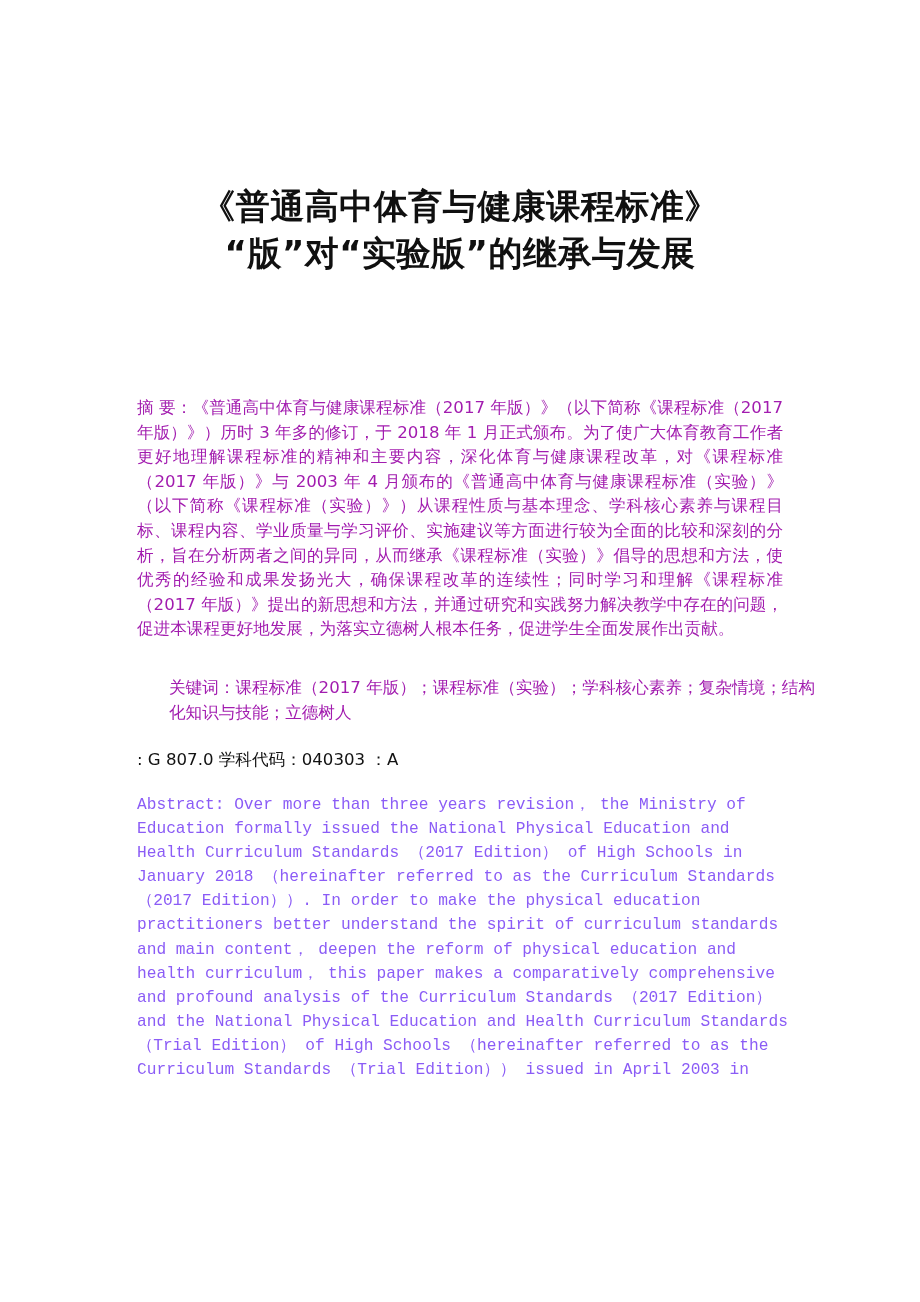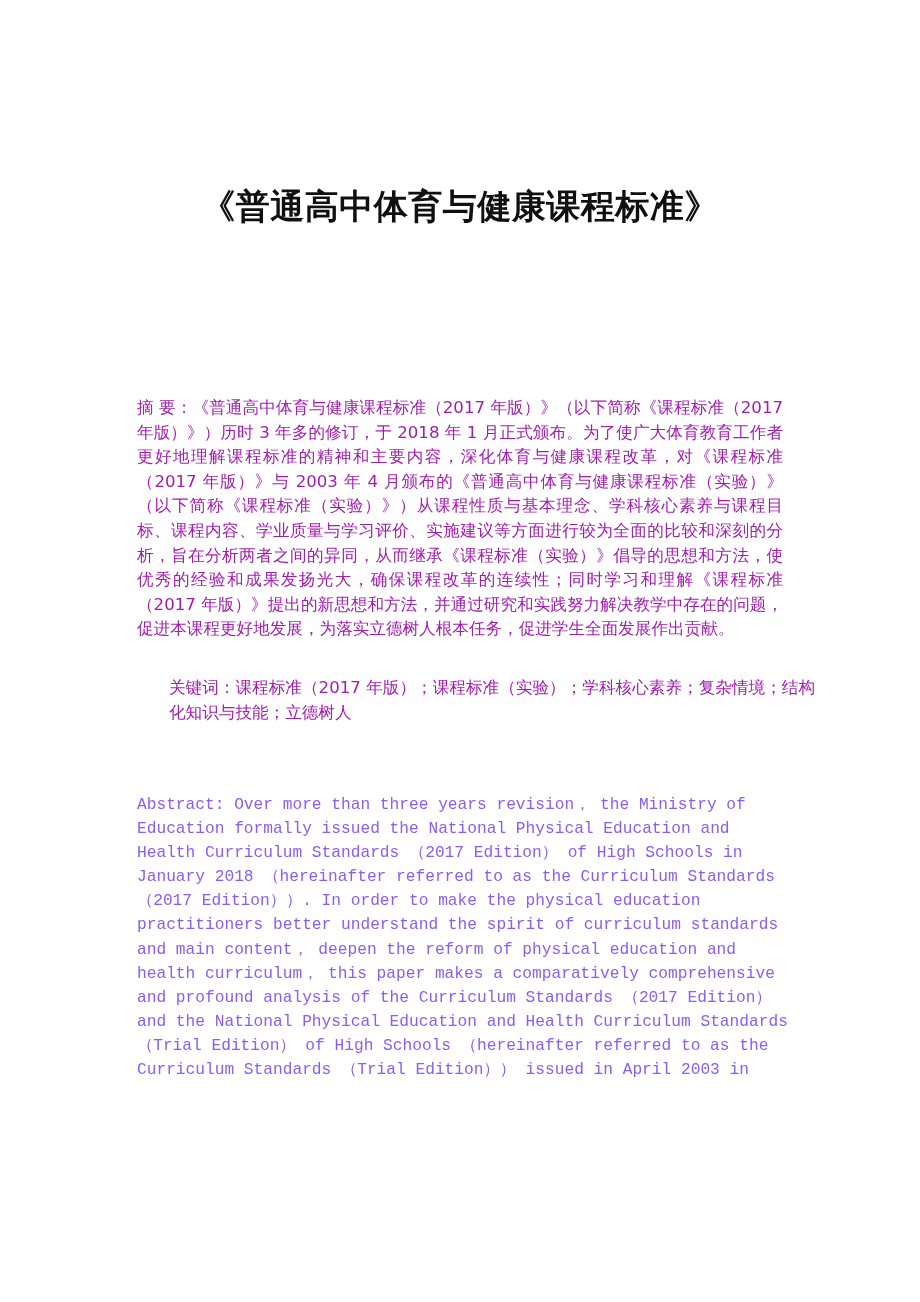"“版”对“实验版”的继承与发展" div.title-line { html: none -> <div>“版”对“实验版”的继承与发展</div> }
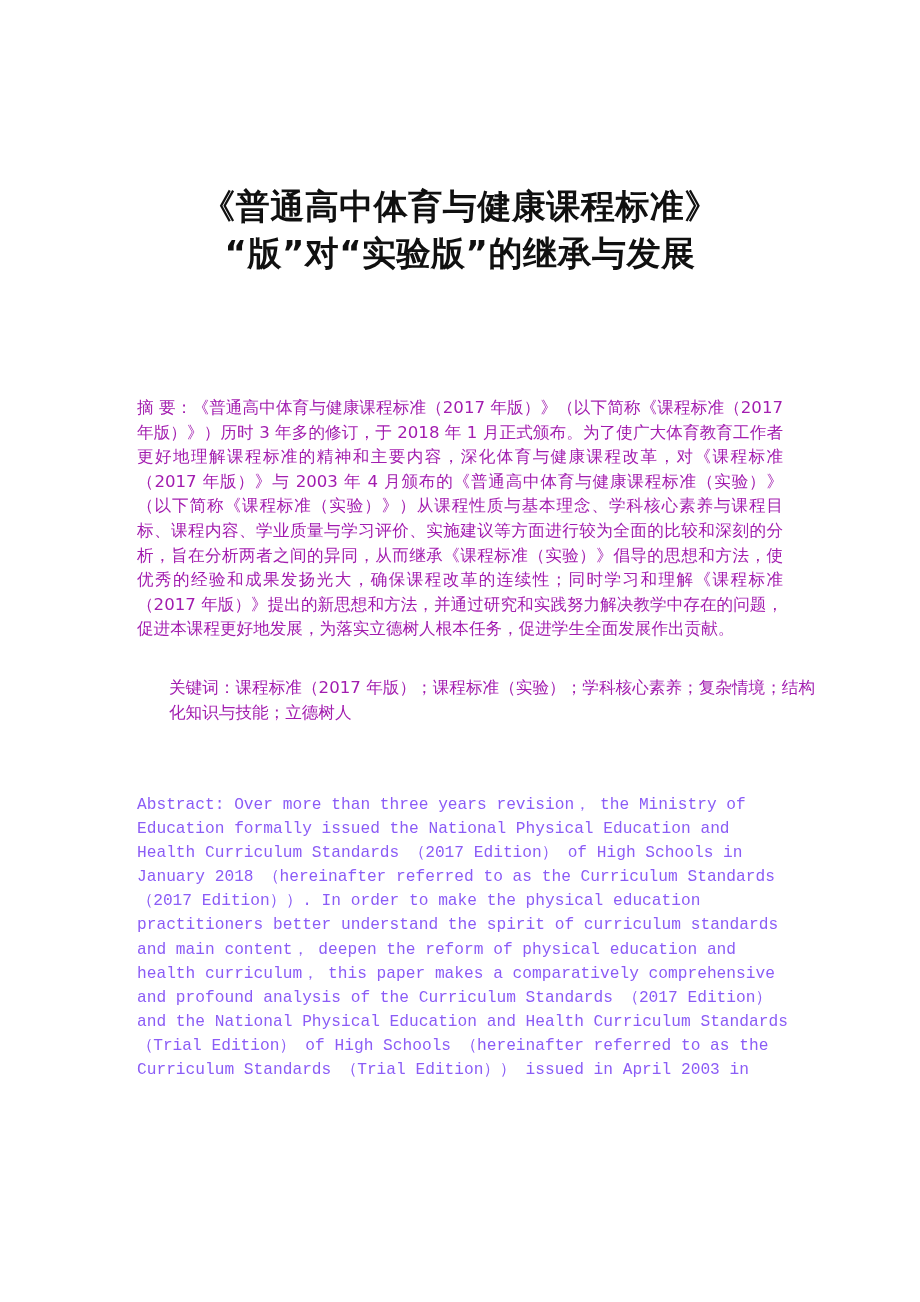": G 807.0 学科代码：040303 ：A" div.cn-block { html: none -> <div> <p>: G 807.0 学科代码：040303 ：A</p> </div> }
